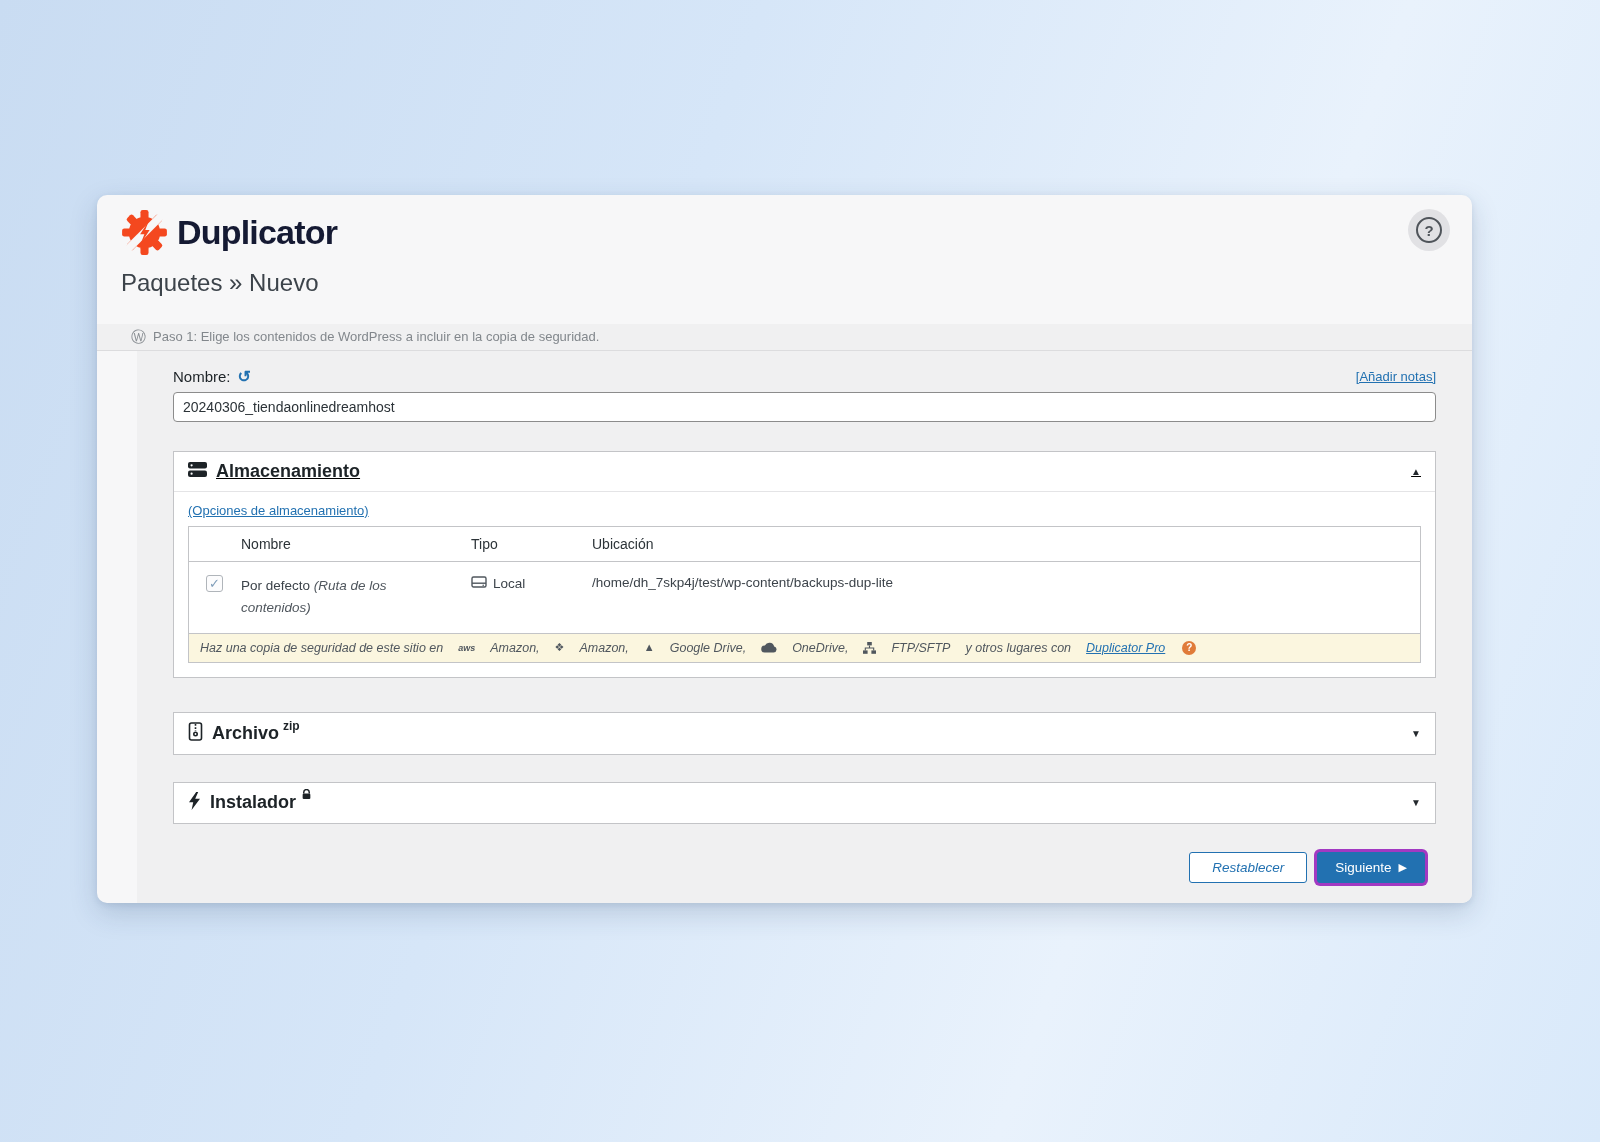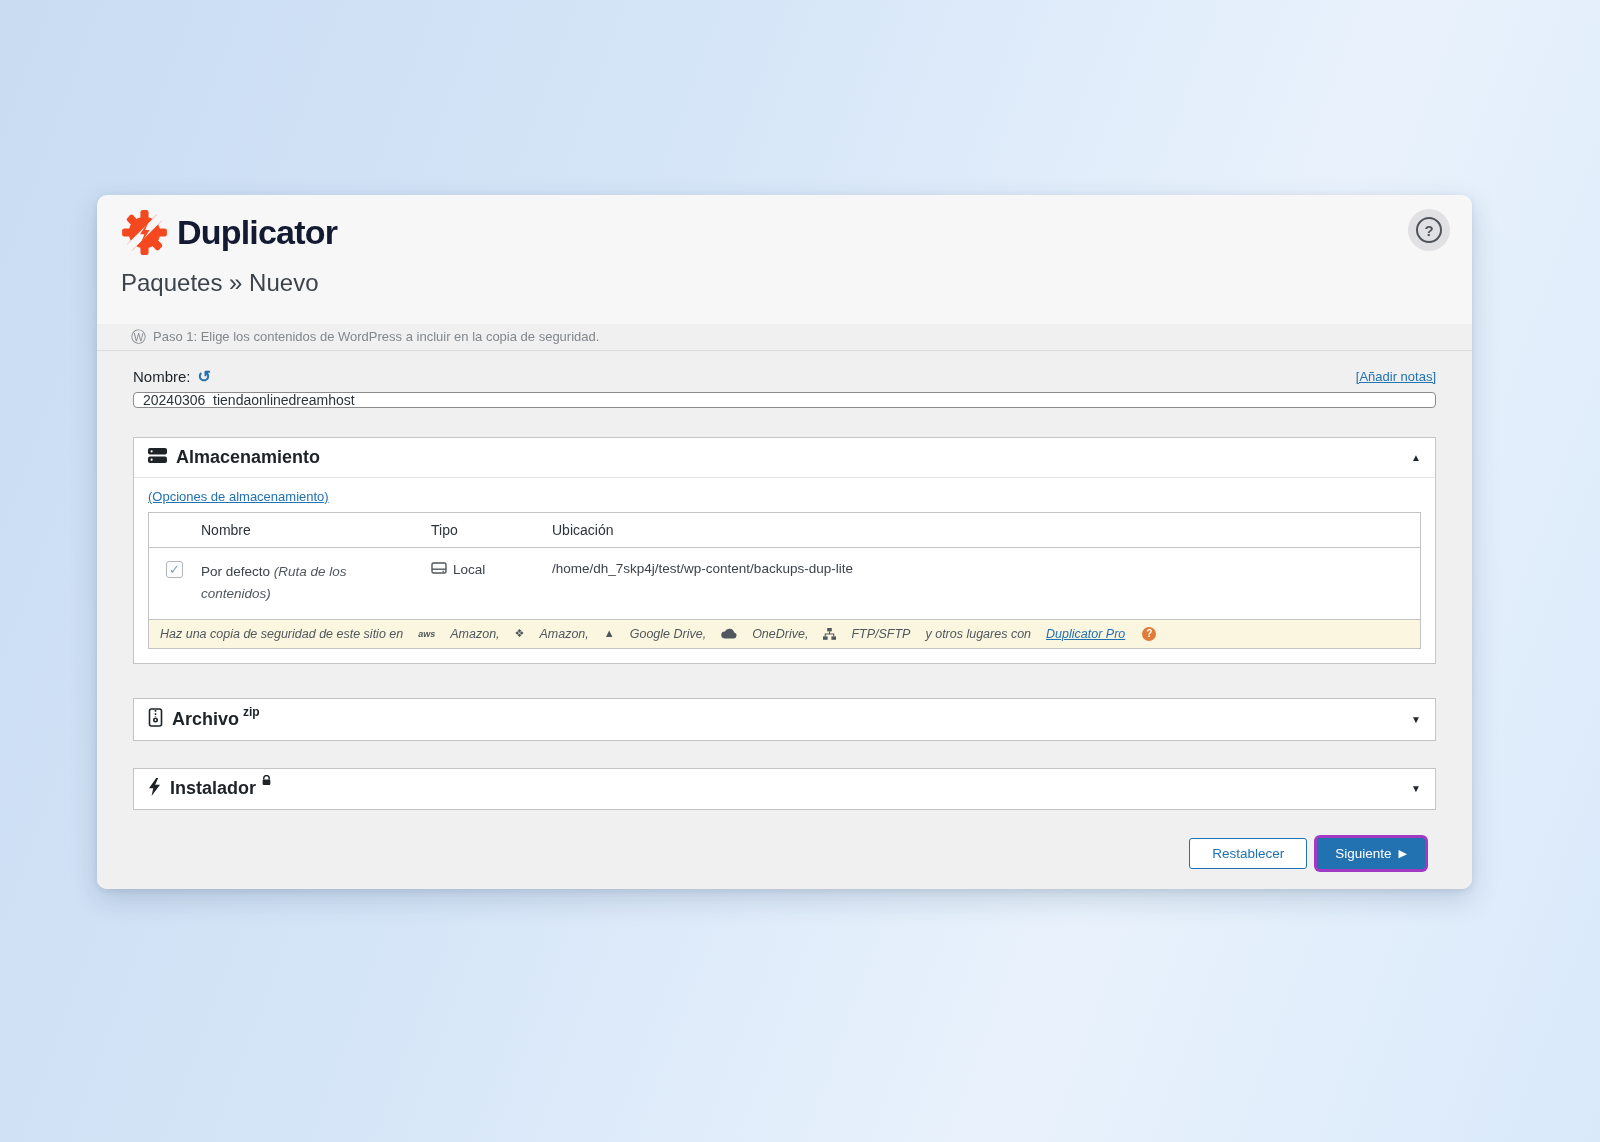"Nombre:" .card-body { margin-left: none -> 40px }
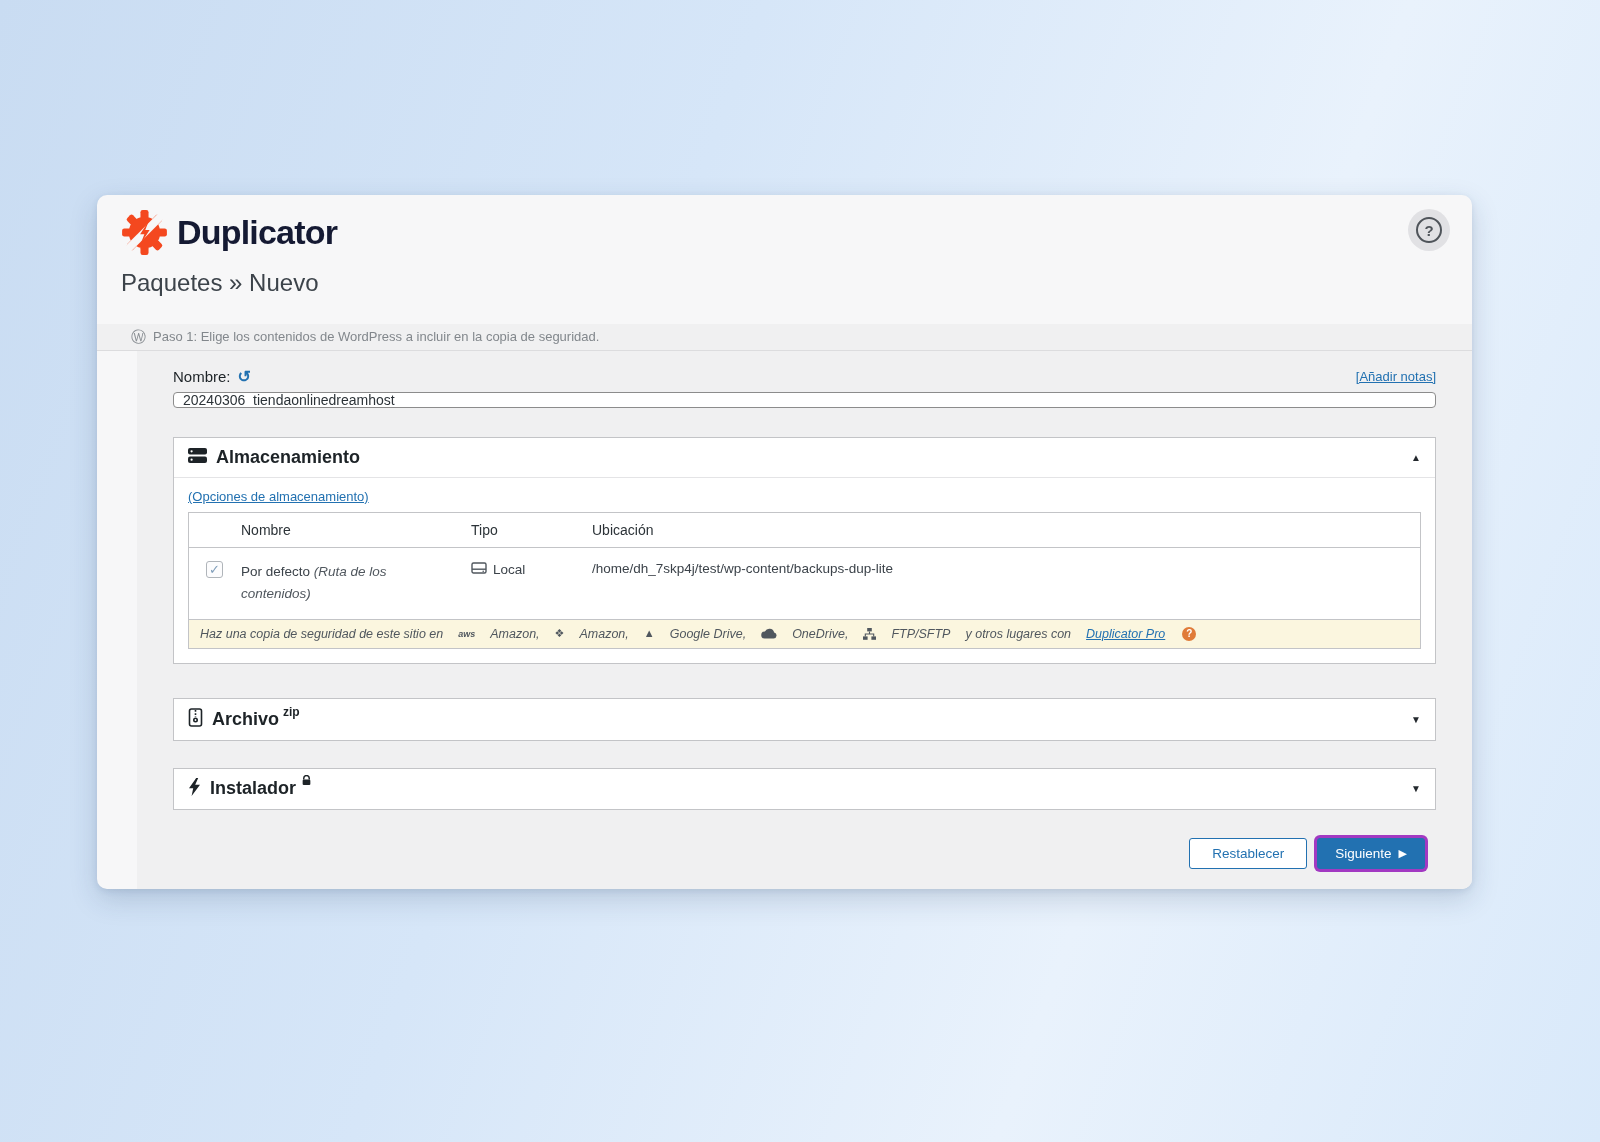"20240306_tiendaonlinedreamhost" .name-input { height: 16px -> 30px }
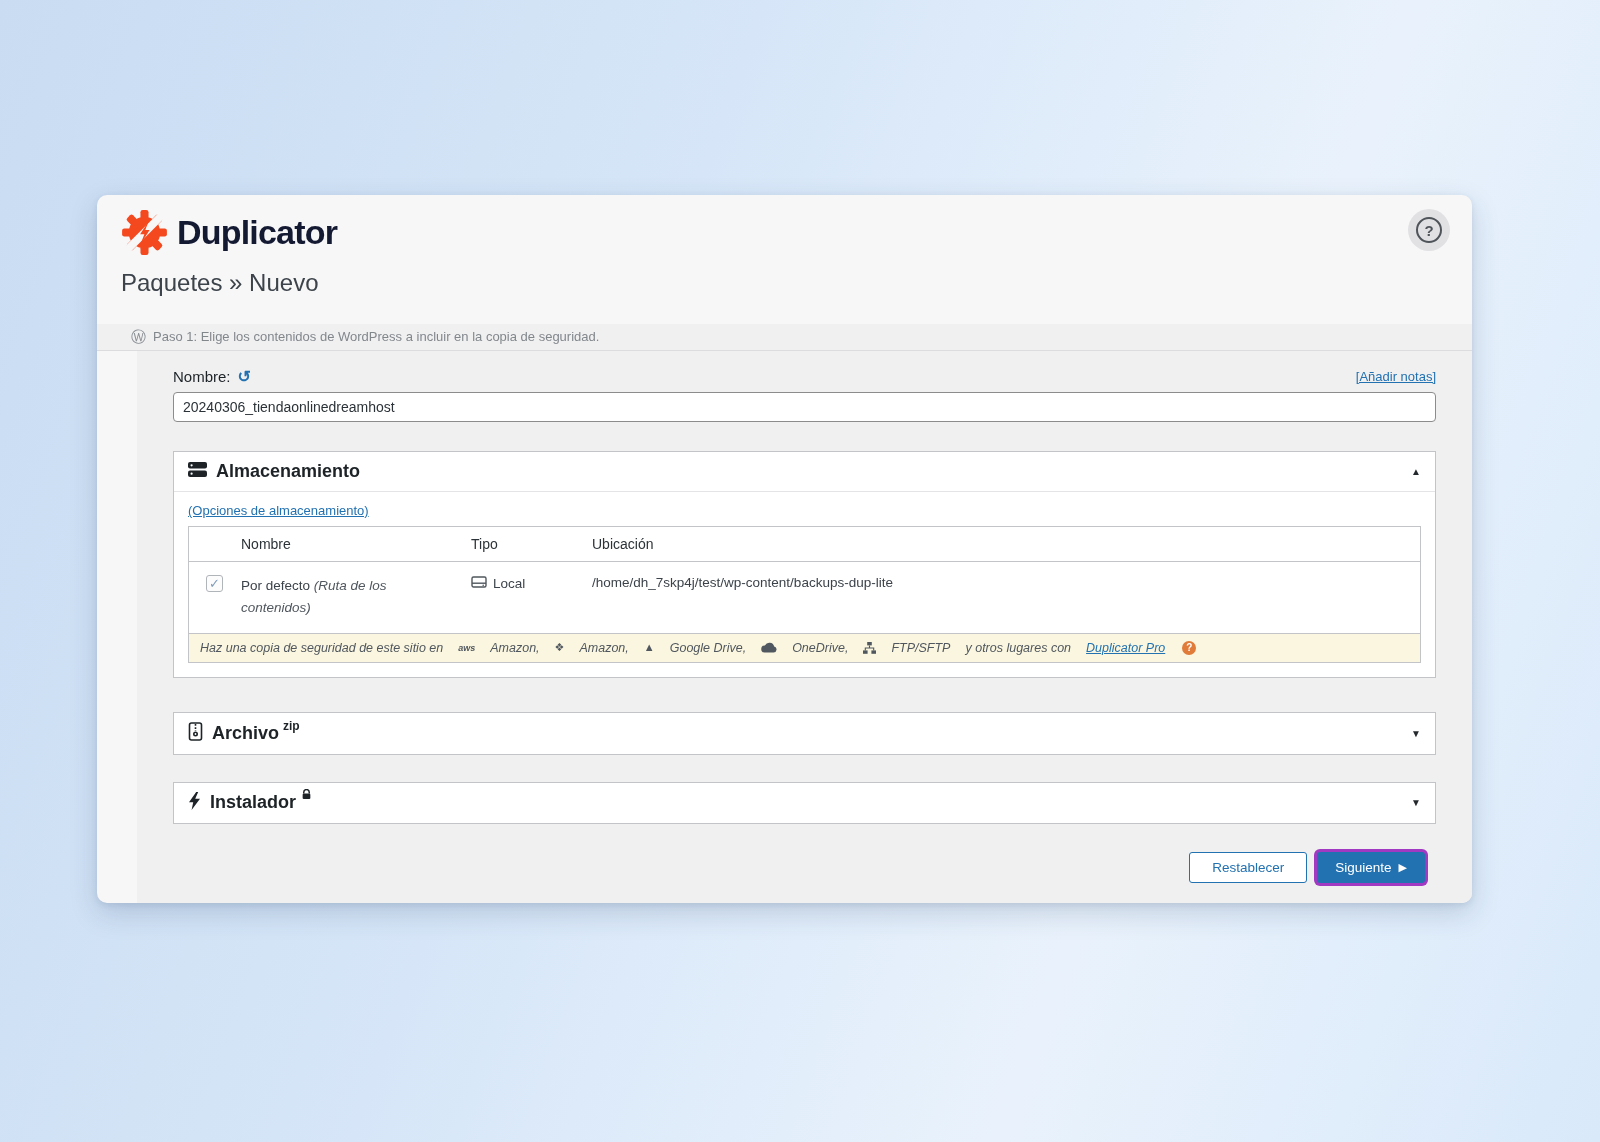"Almacenamiento" .storage-box .box-header { text-decoration: none -> underline }
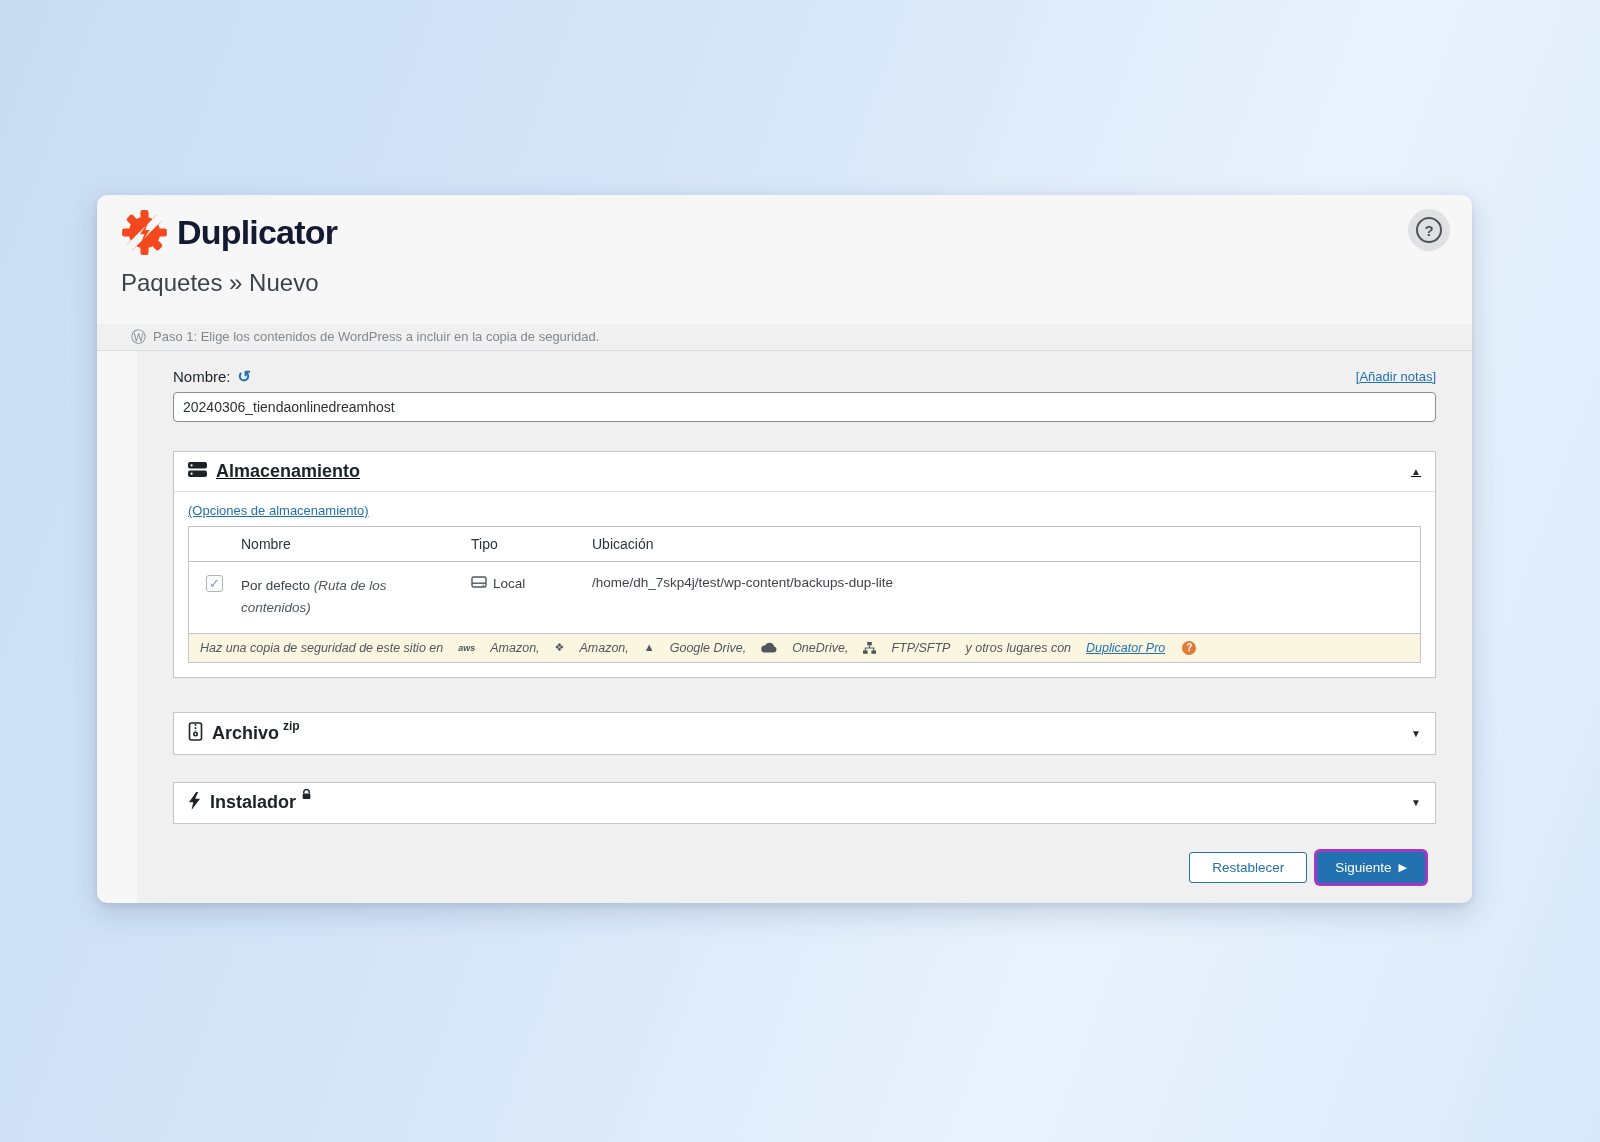"Restablecer" .btn-secondary { font-style: none -> italic }
